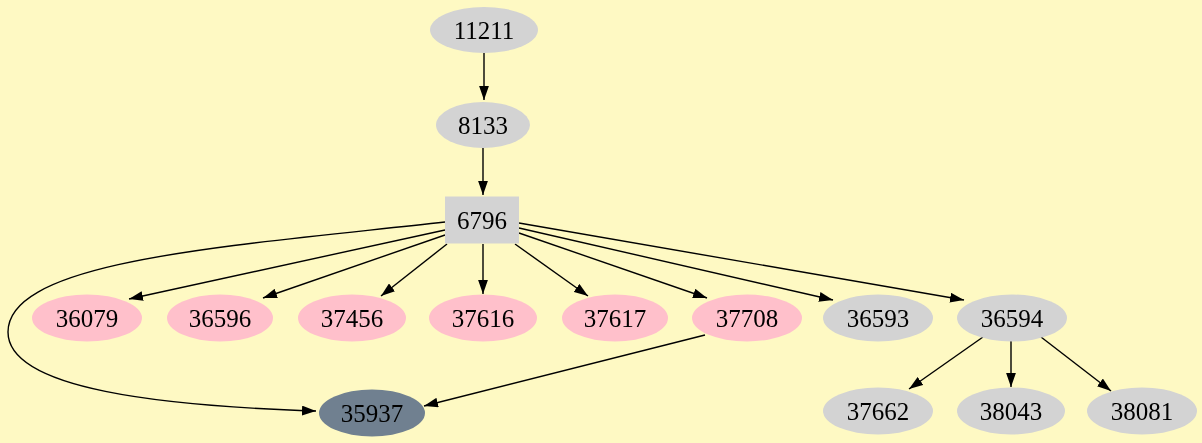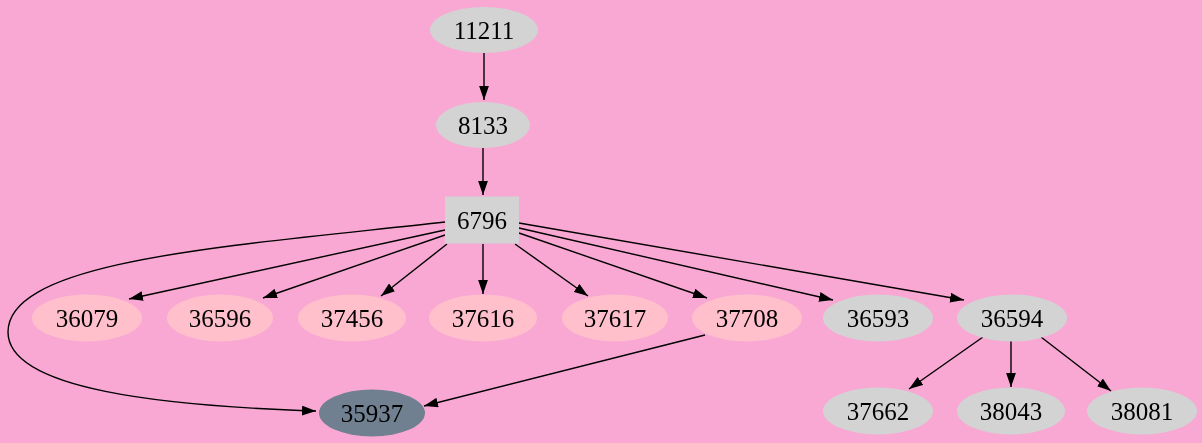"11211" .stage { background: #f9a8d4 -> #fef9c3 }
